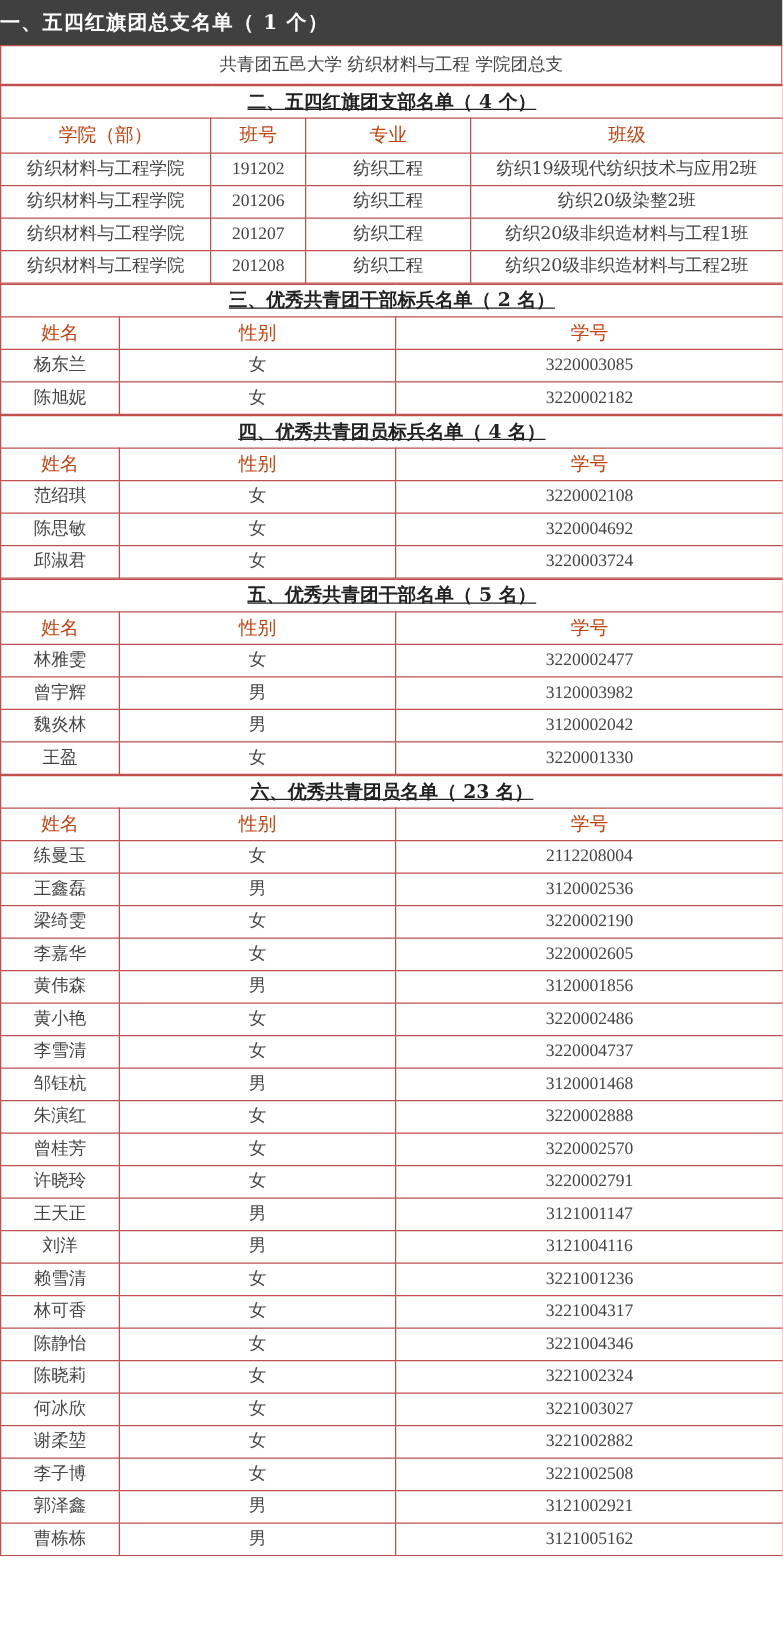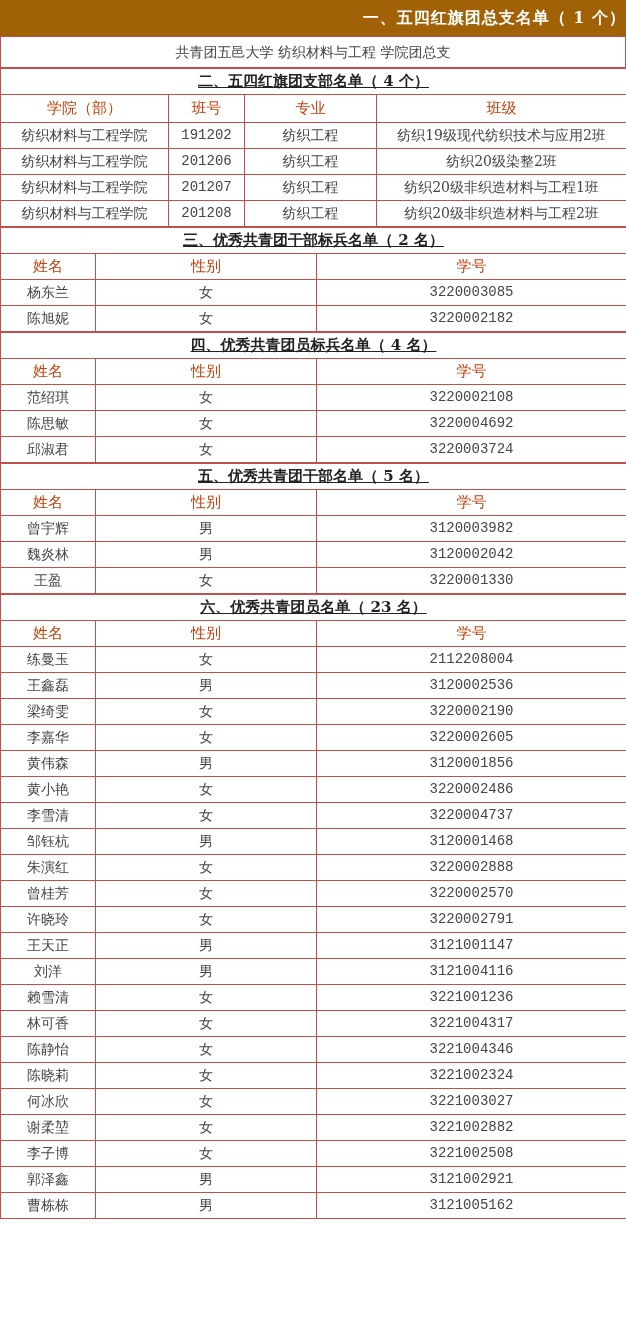"一、五四红旗团总支名单（ 1 个）" .title-bar { background: #a16207 -> #404040; text-align: right -> left }
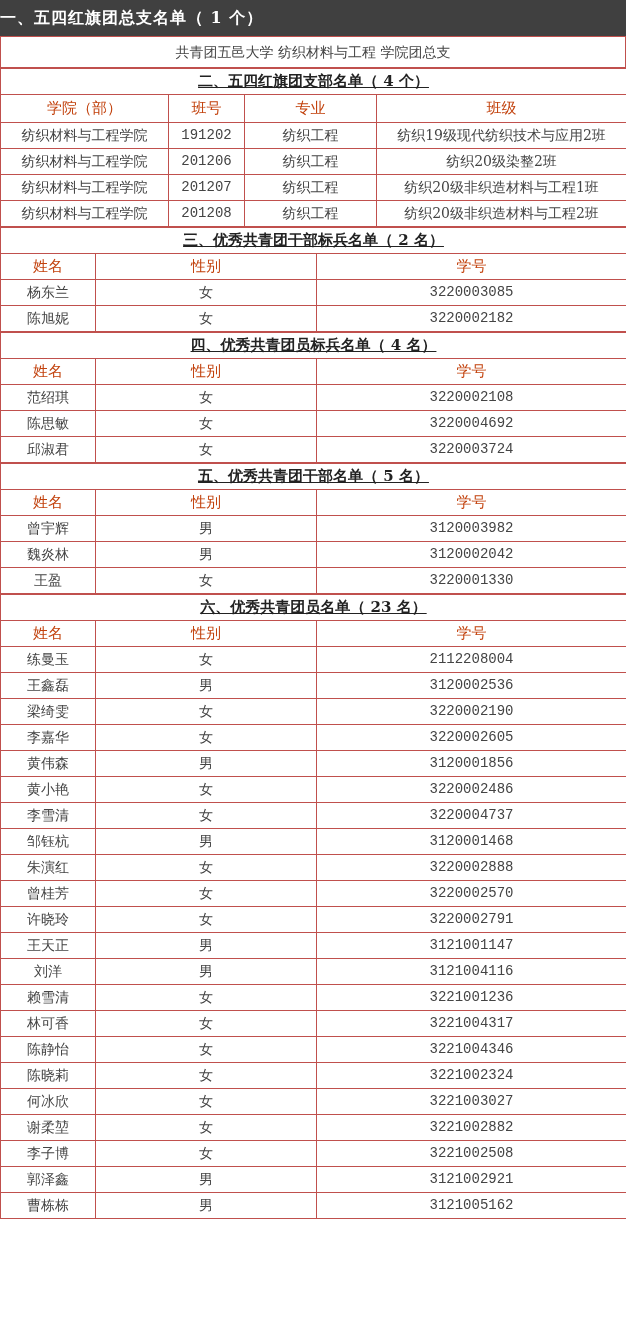"191202" .num { font-family: Liberation Mono, monospace -> Liberation Serif, serif }
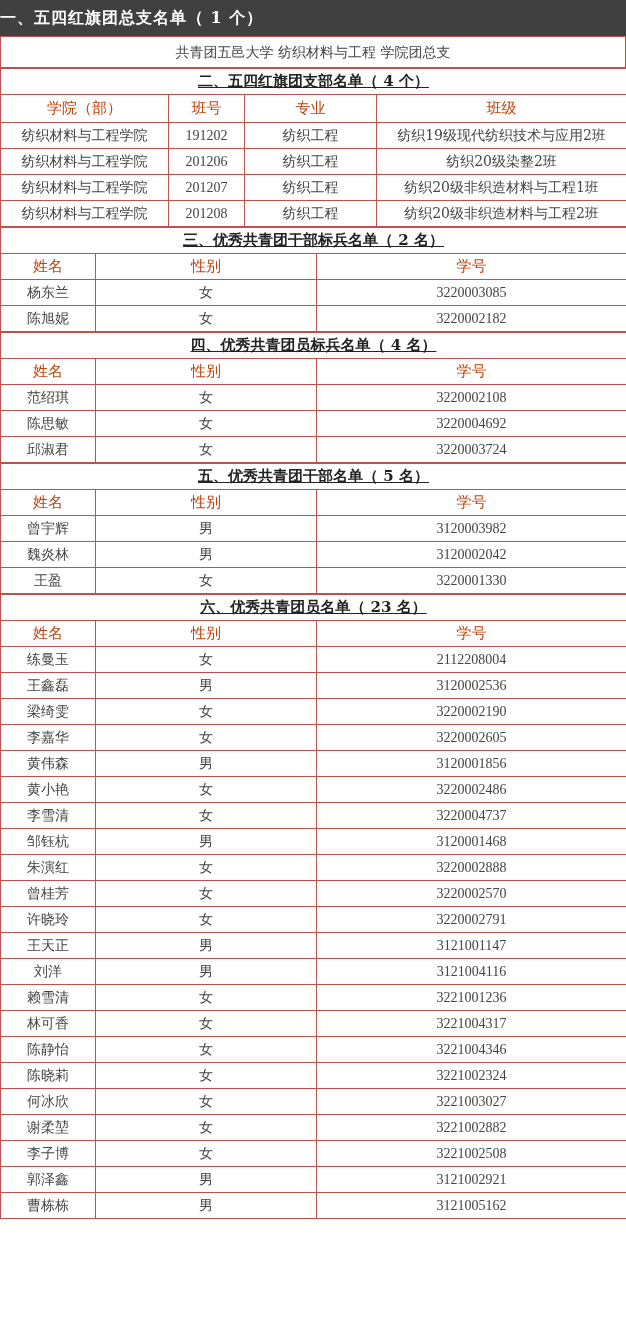"林雅雯" tr { html: none -> <tr> <td>林雅雯</td> <td>女</td> <td>3220002477</td> </tr> }
